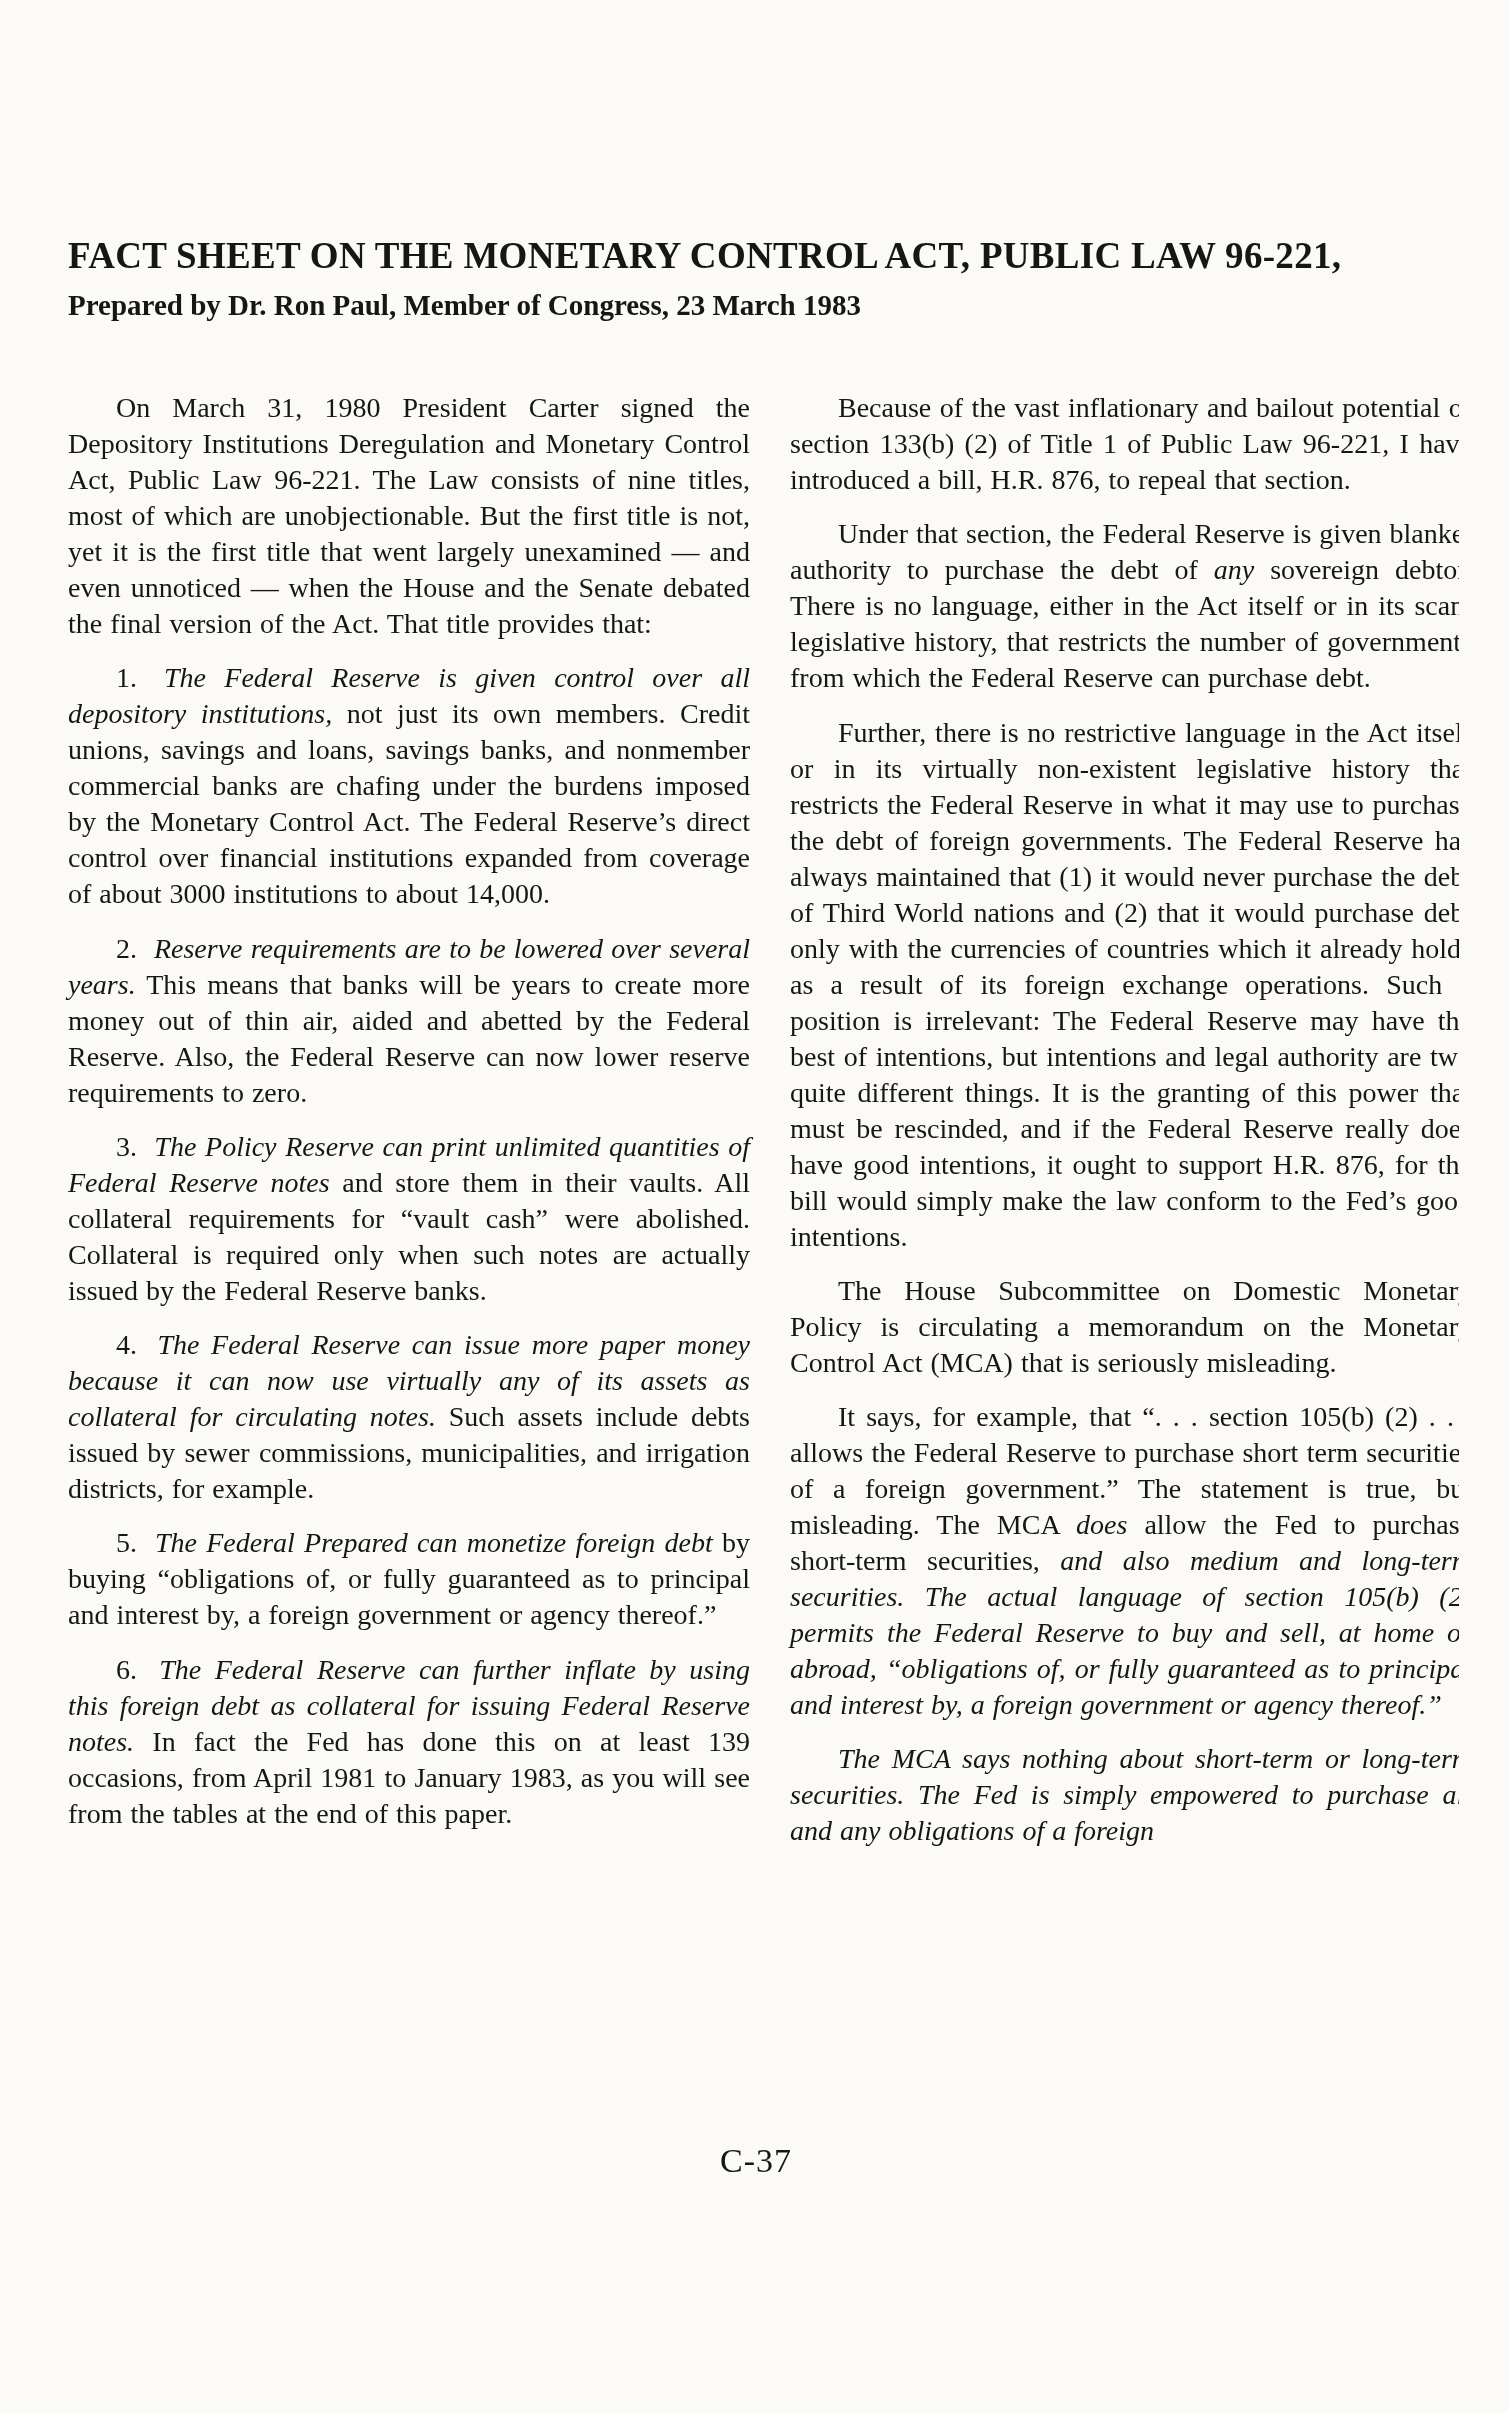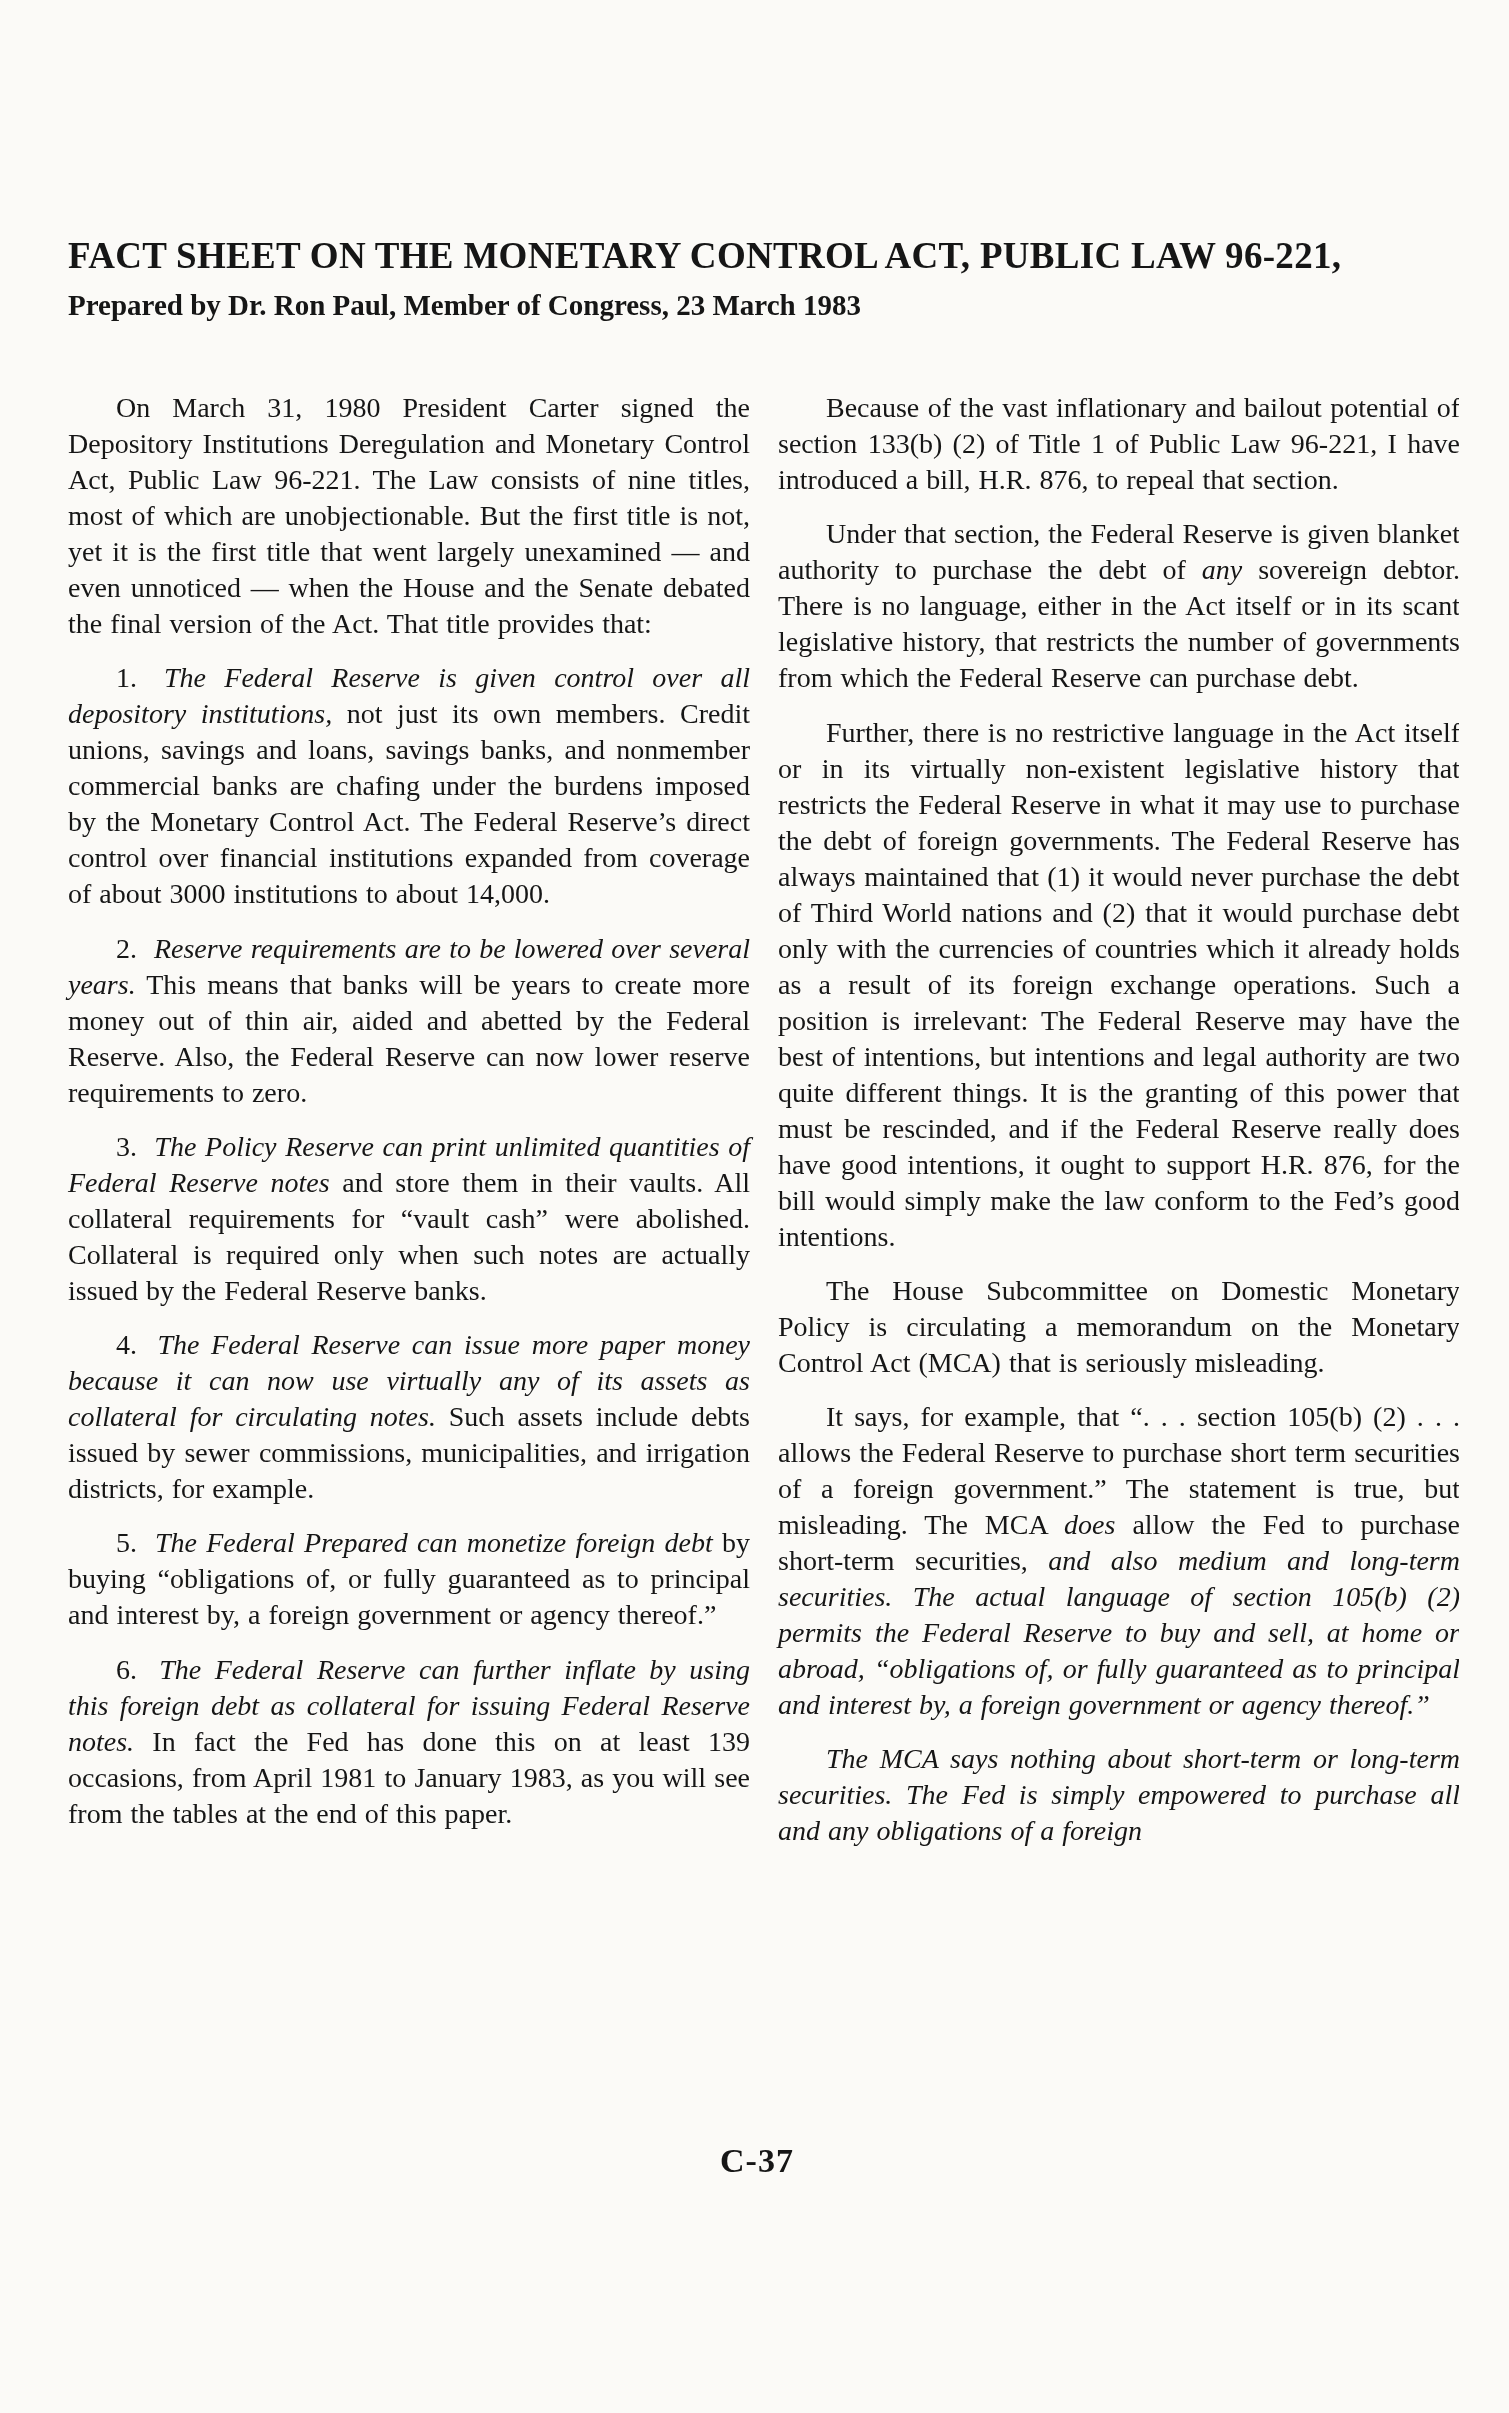"On March 31, 1980 President" .columns { column-gap: 28px -> 40px }
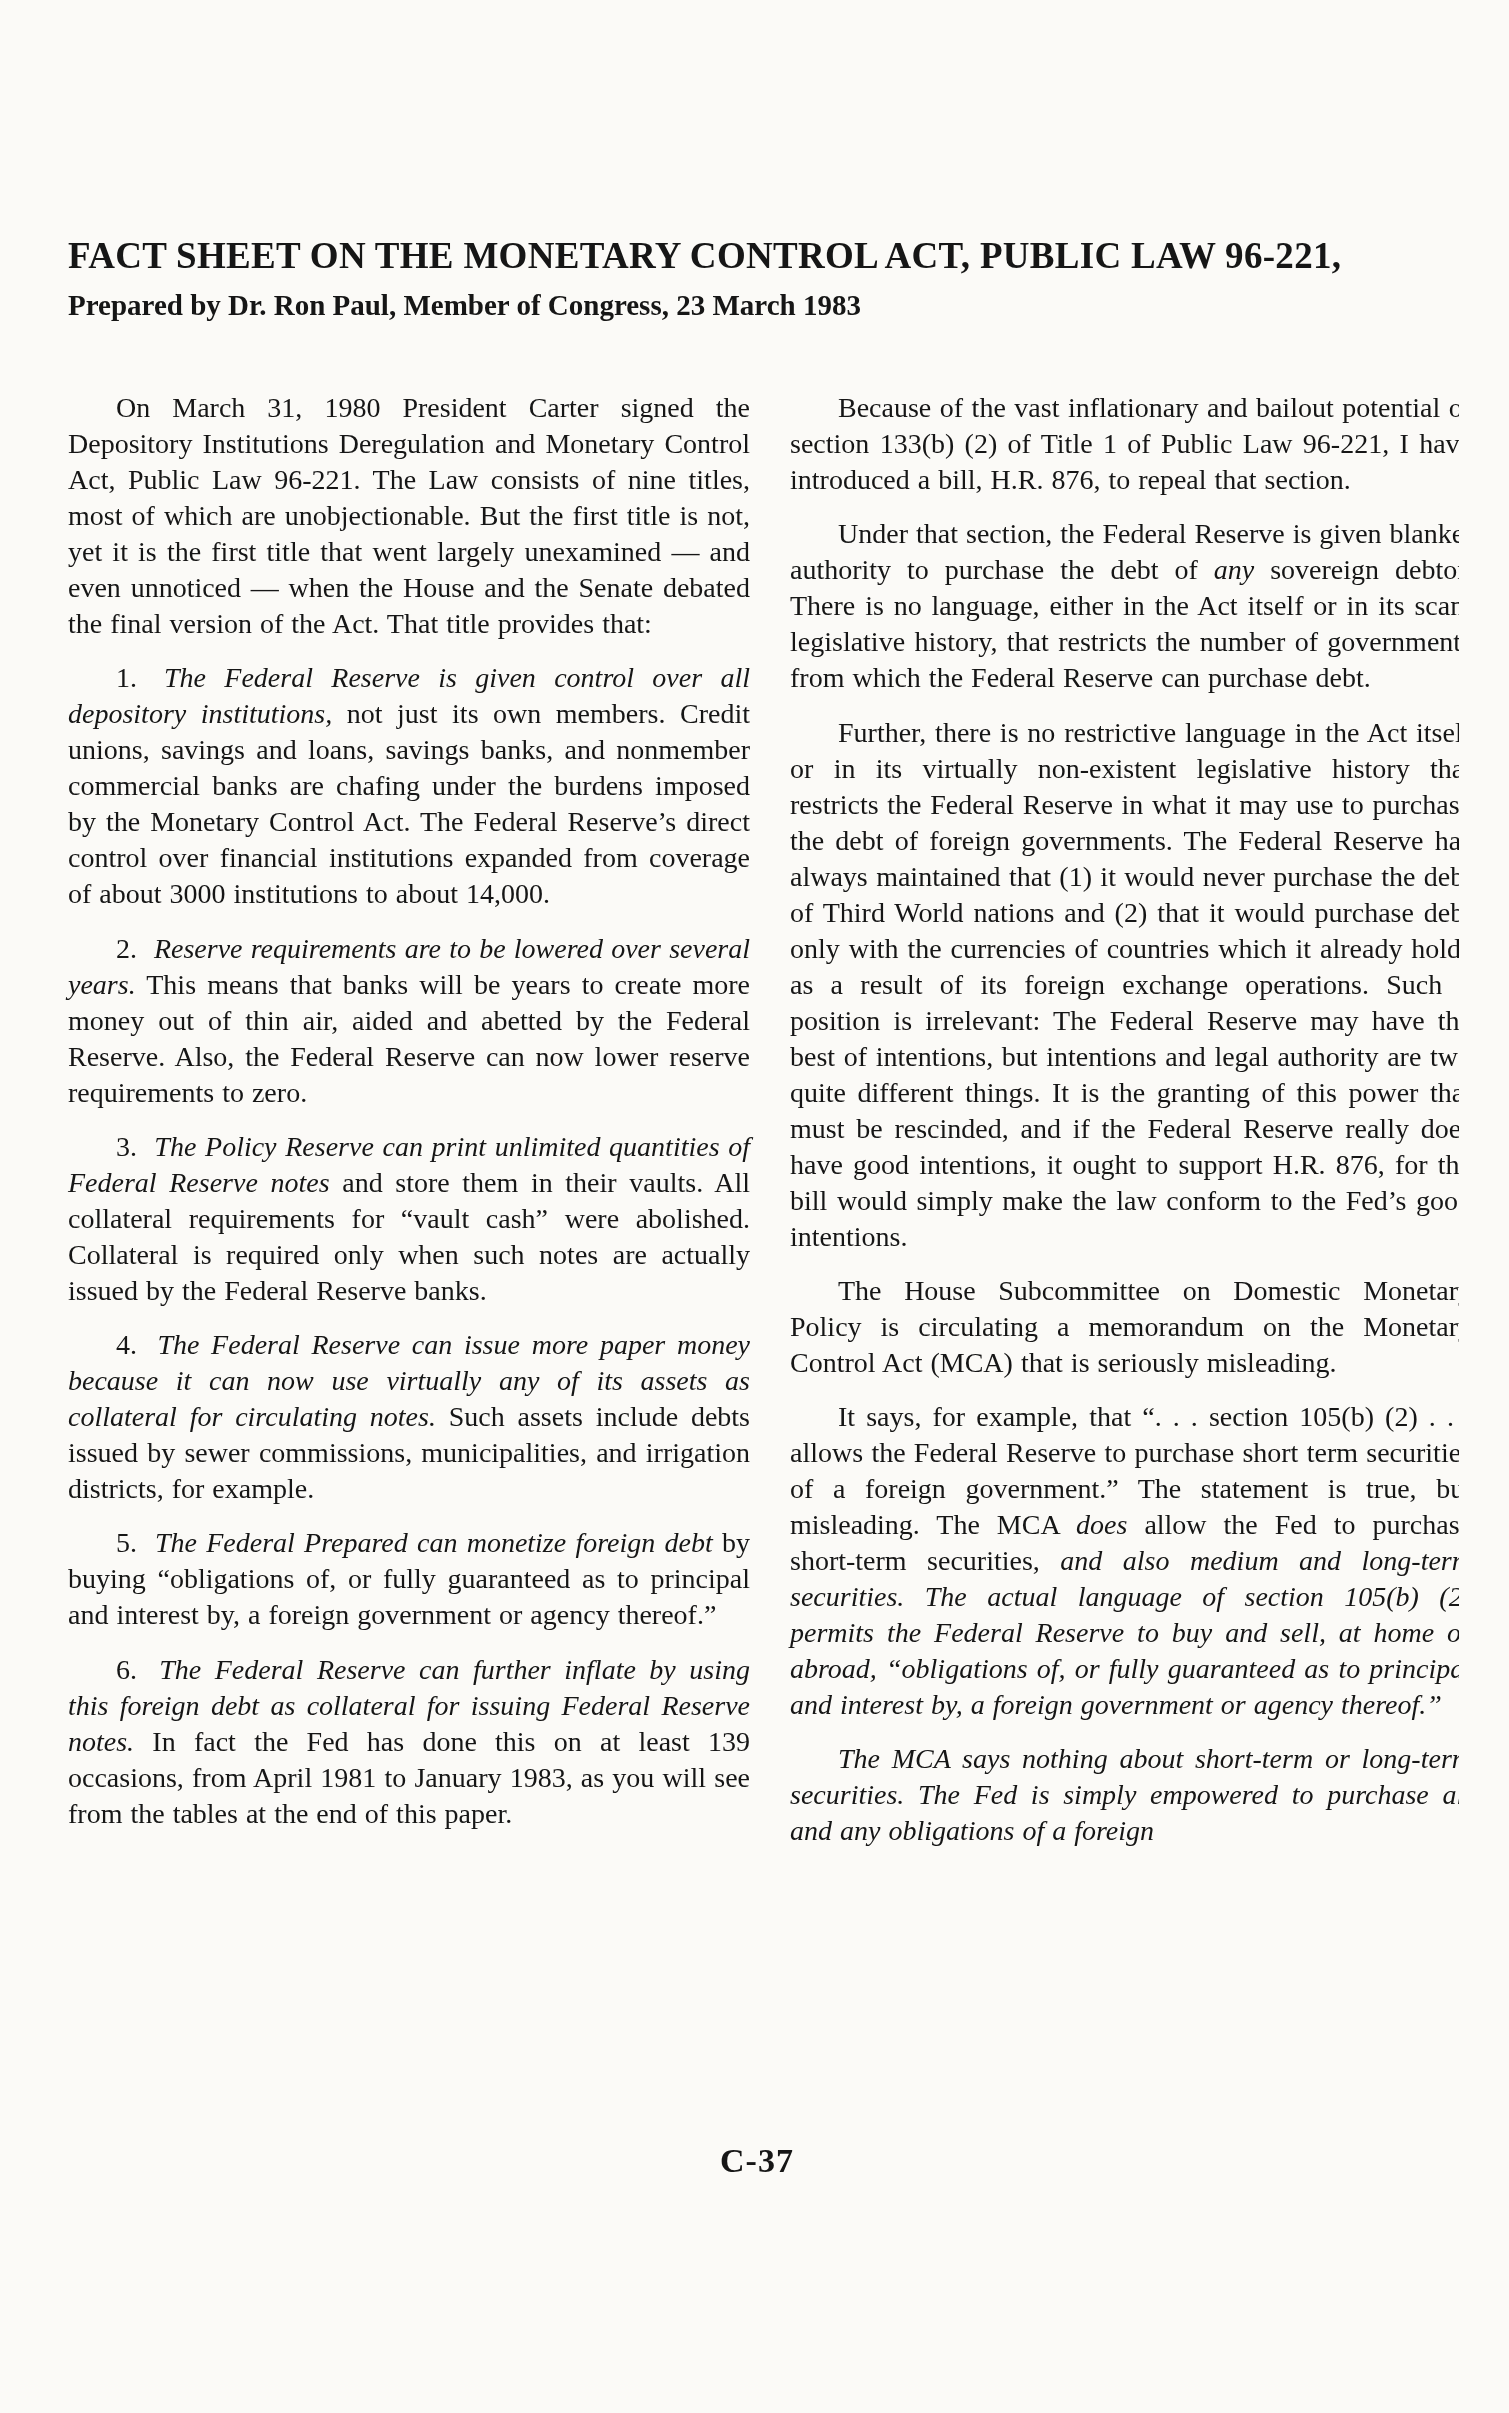"C-37" .pageno { font-weight: 700 -> 400 }
